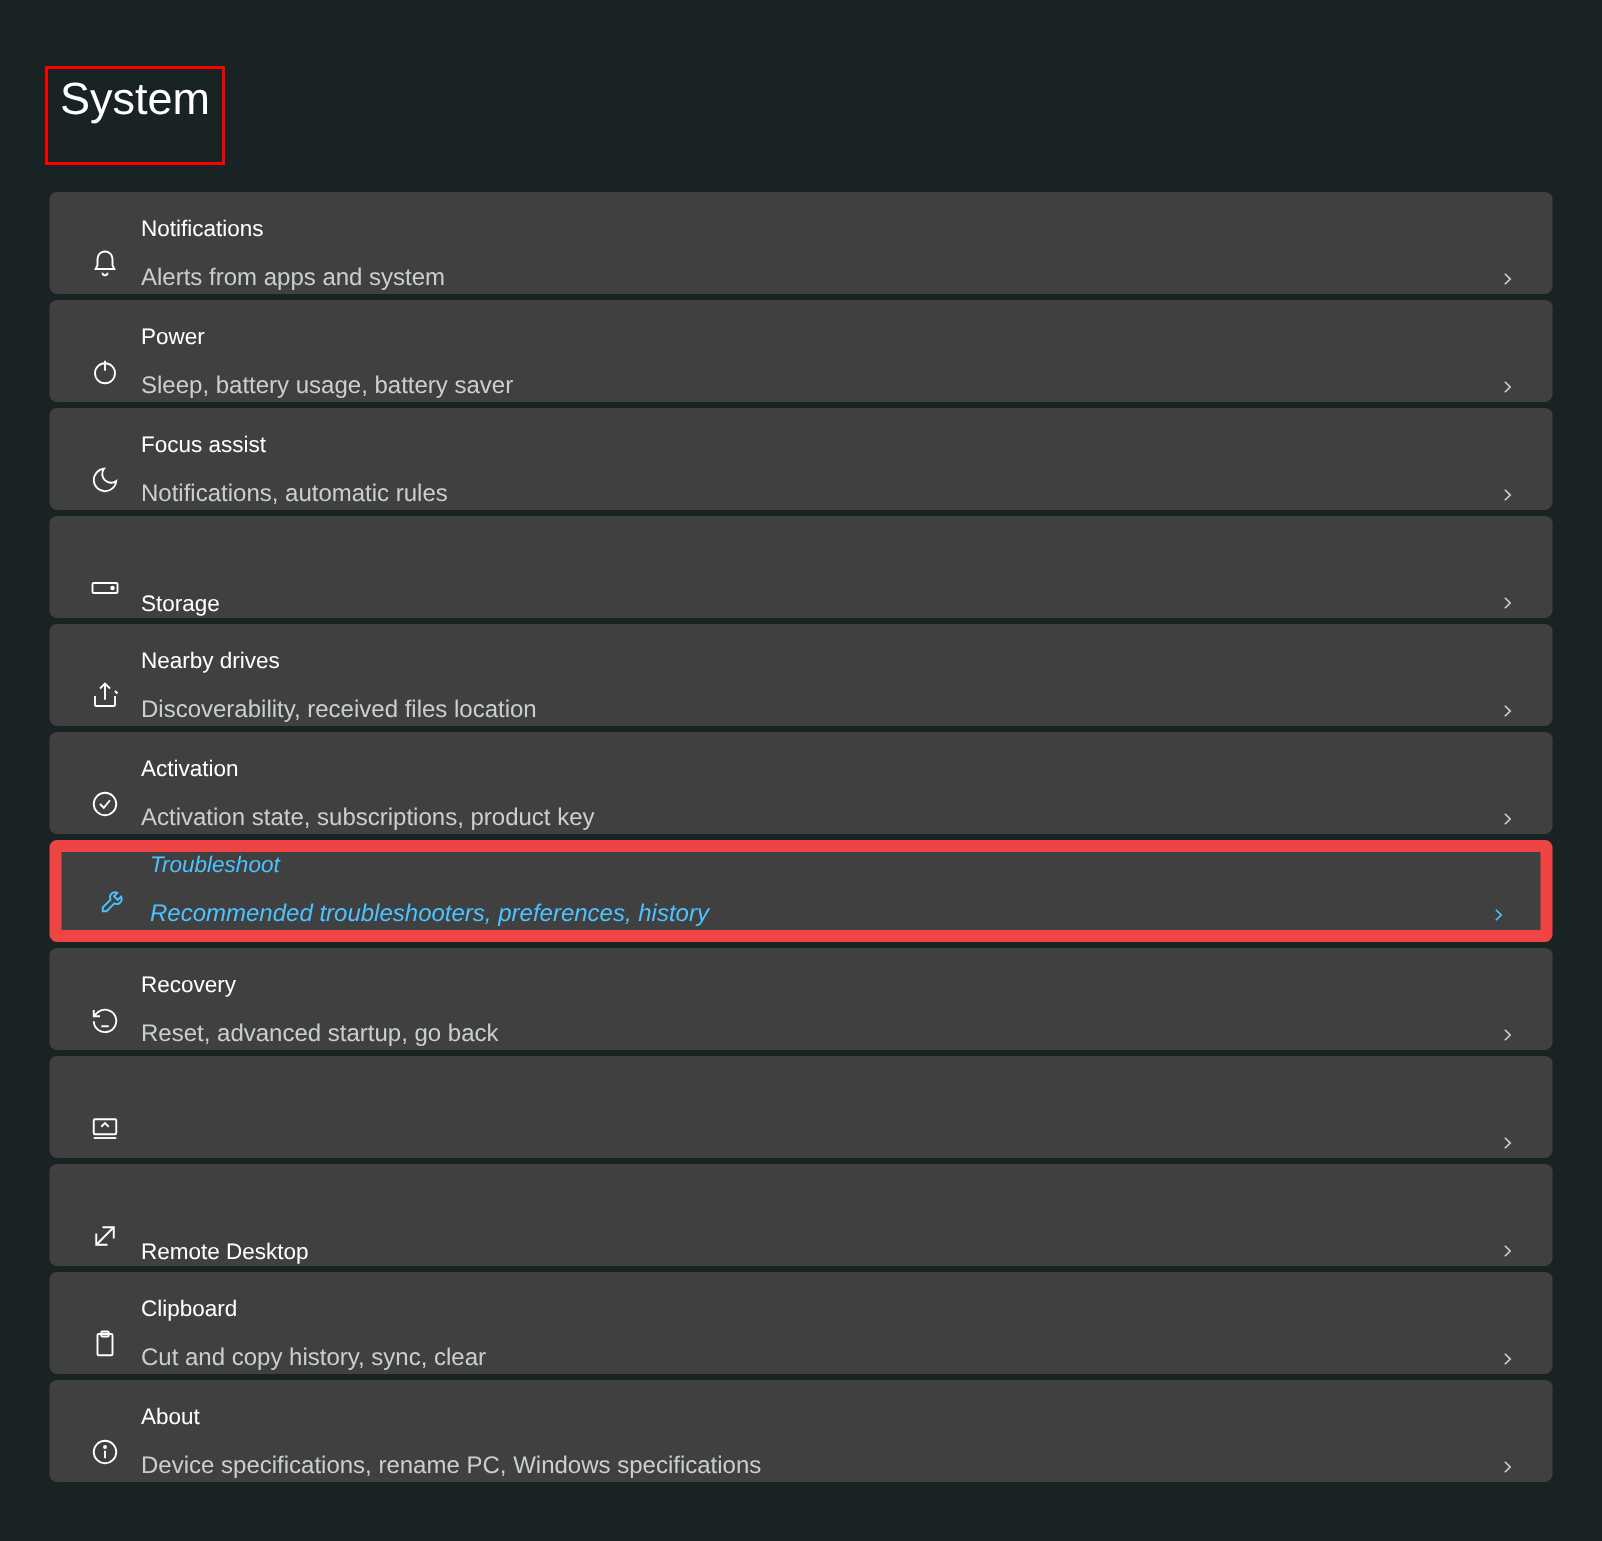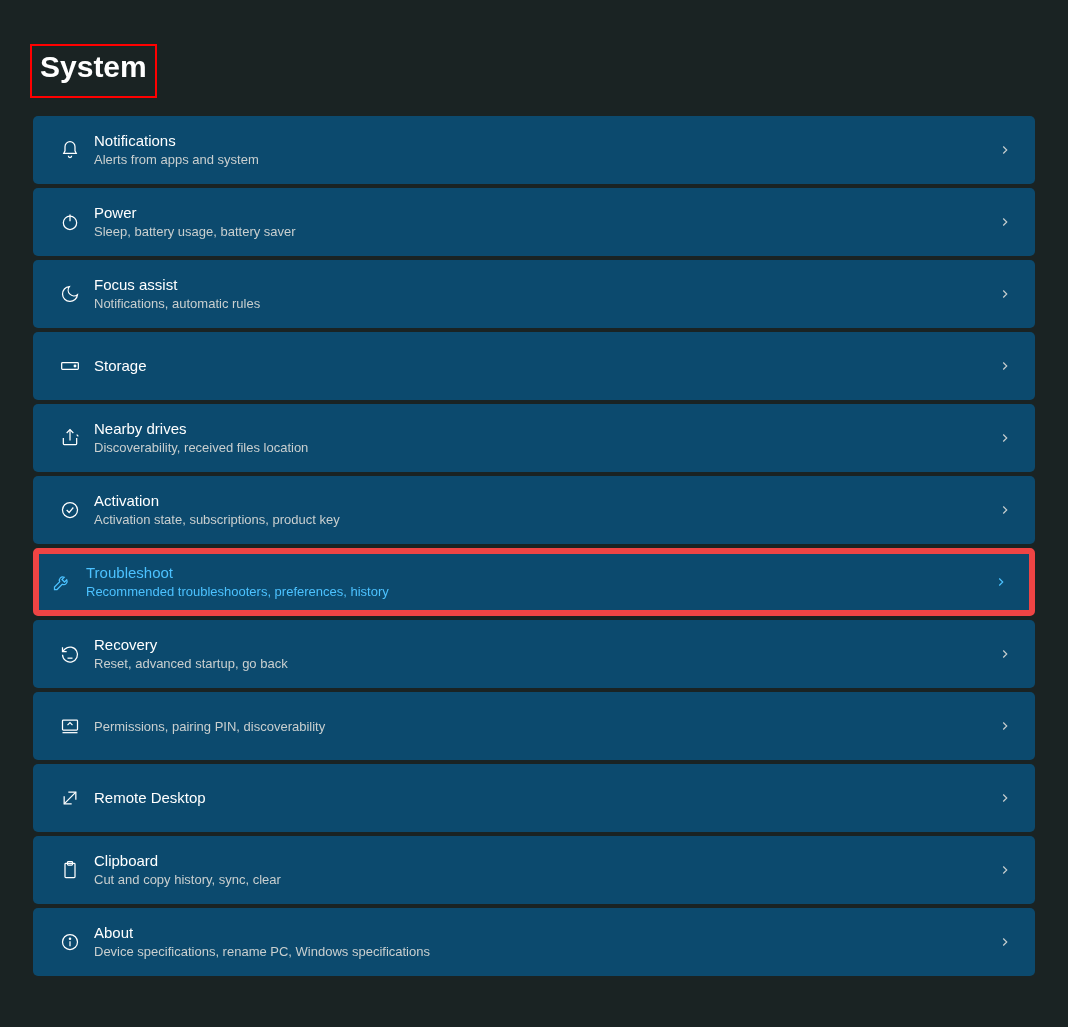"System" .page-title { font-weight: 700 -> 400; padding: 4px 8px 12px 8px -> 4px 8px 24px 8px }
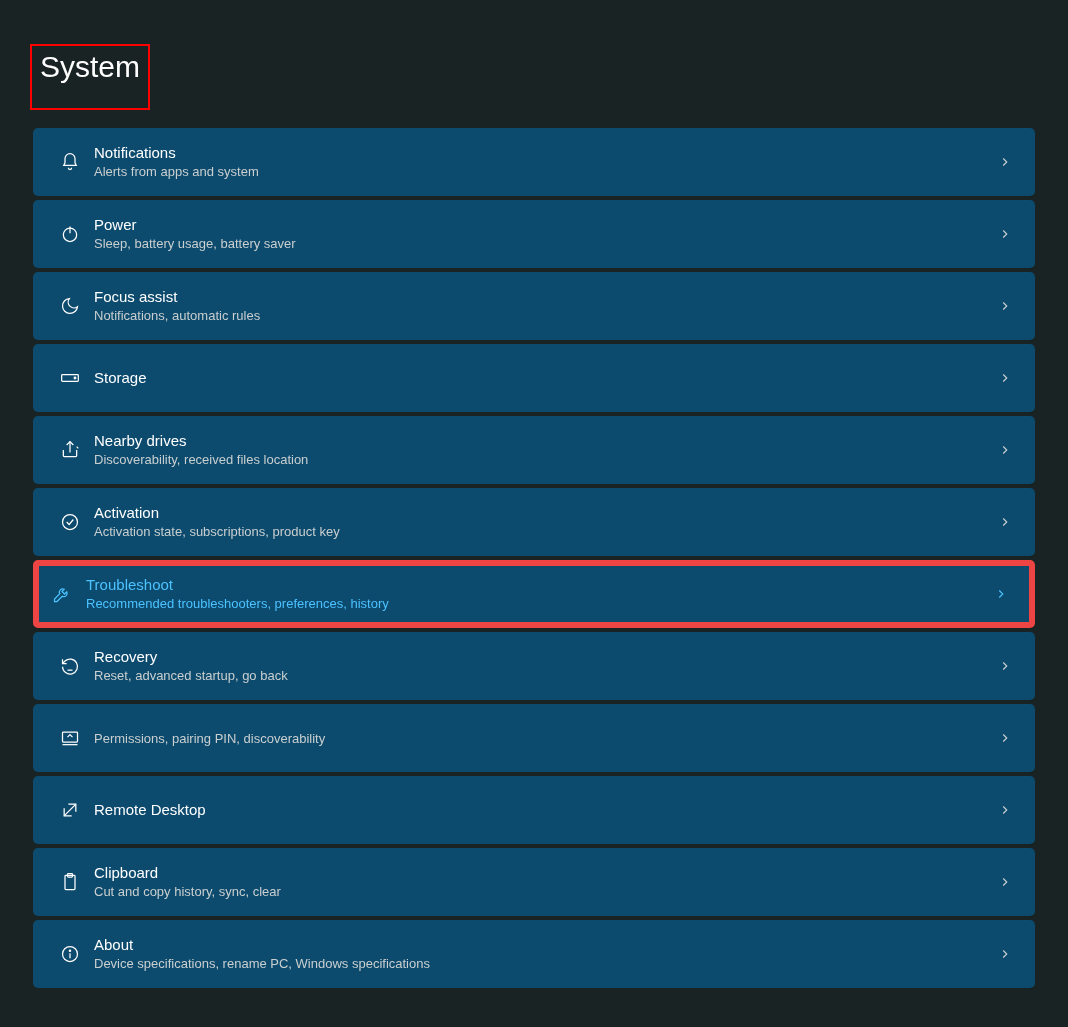"Notifications" .item { align-items: center -> flex-end; background: #0c4a6e -> #404040 }
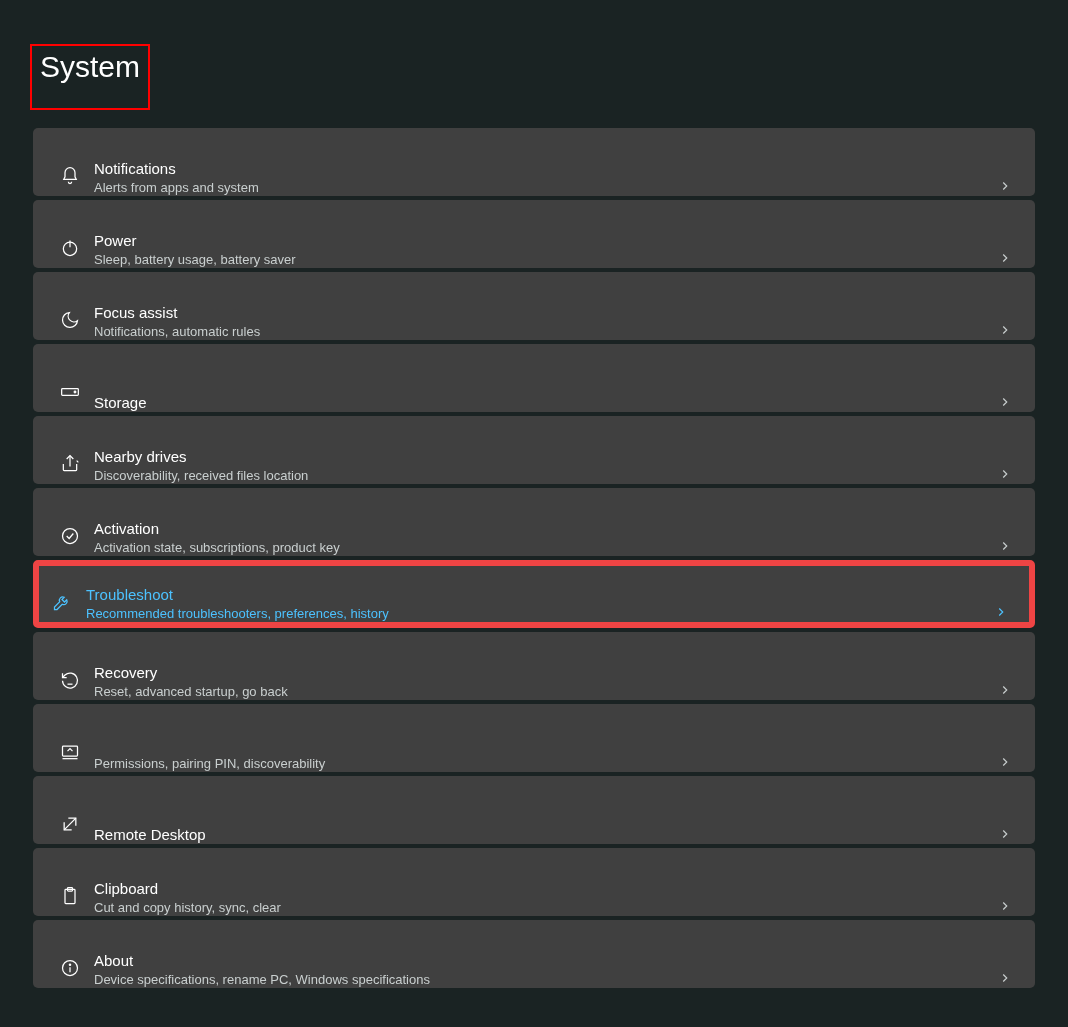"Alerts from apps and system" .item .subtitle { font-size: 13px -> 16px; margin-top: 2px -> 14px }
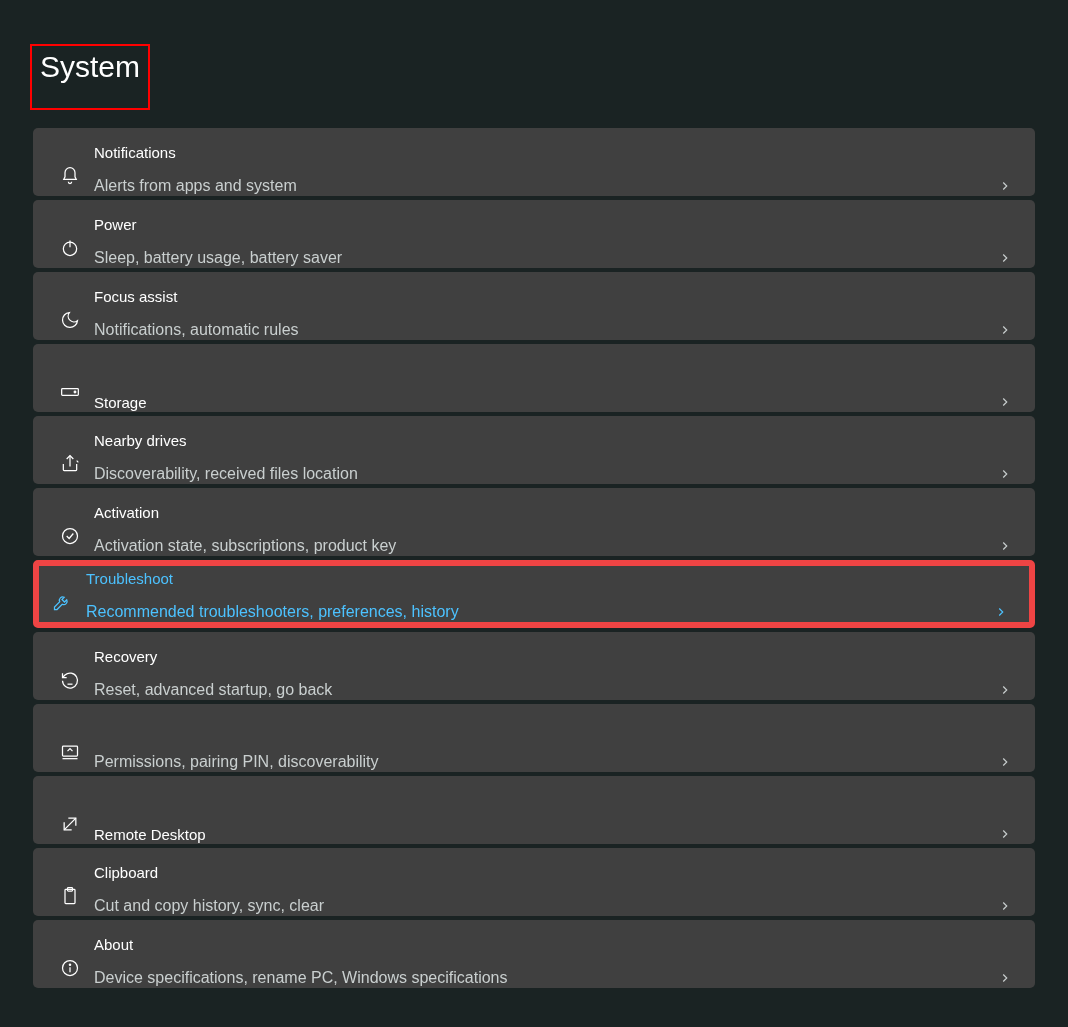"Troubleshoot" .item.highlight { border: 6px solid #ef4444 -> 8px solid #ef4444; font-style: none -> italic; padding-left: 3px -> 15px }
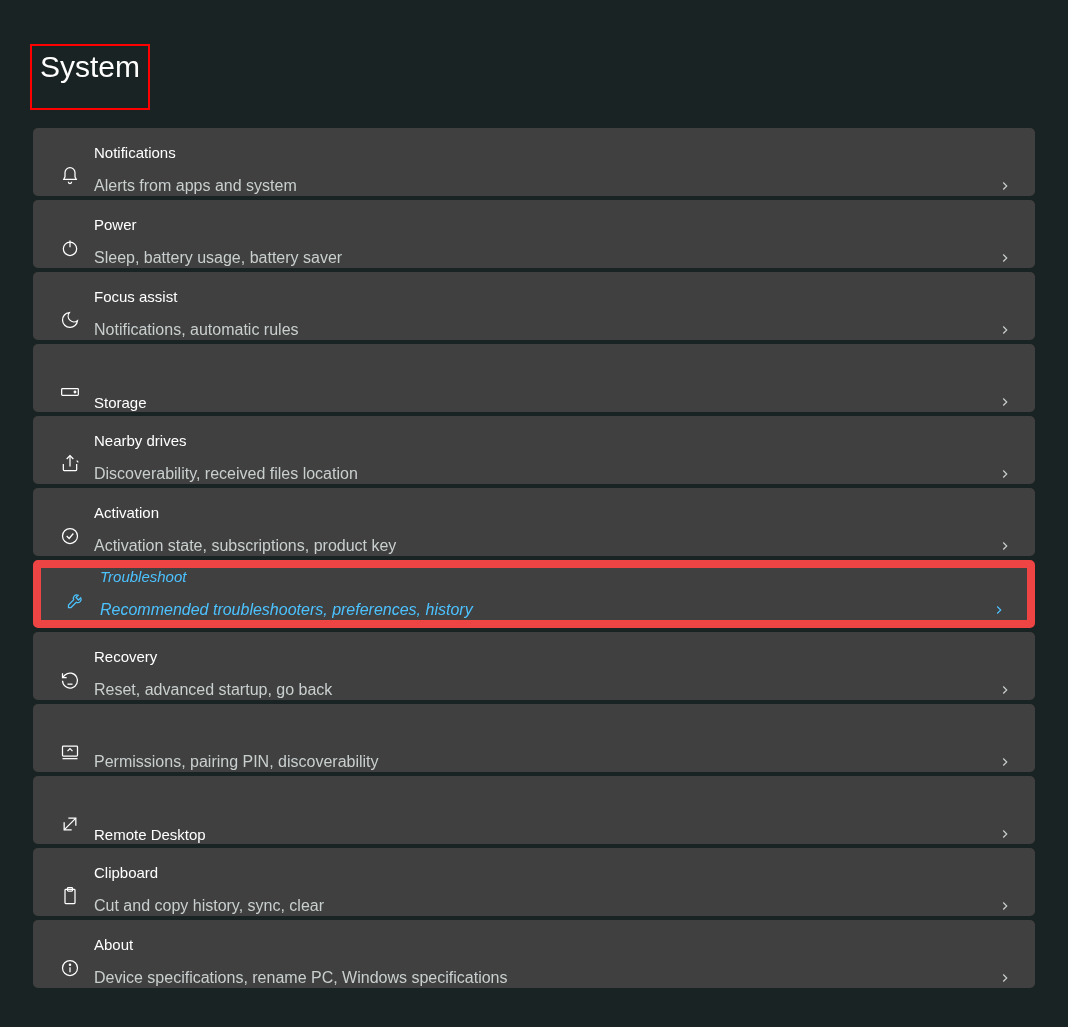"Permissions, pairing PIN," span.subtitle { html: <span>Permissions, pairing PIN, discoverability</span> -> none }
